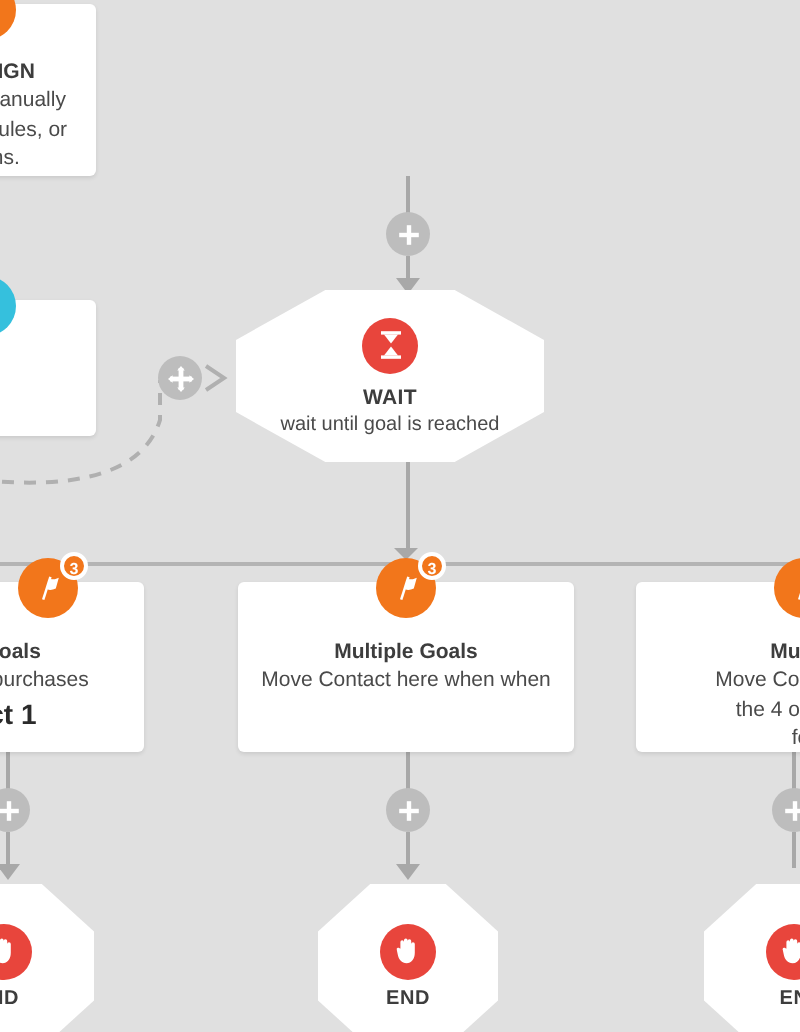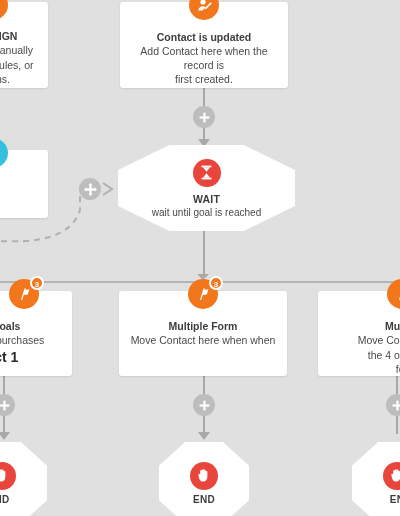"Contact is updated" div.card { html: <div> <div> <svg> <circle></circle> <path></path> <path></path> </svg> </div> <div> <div>Contact is updated</div> <div>Add Contact here when the record is</div> <div>first created.</div> </div> </div> -> none }
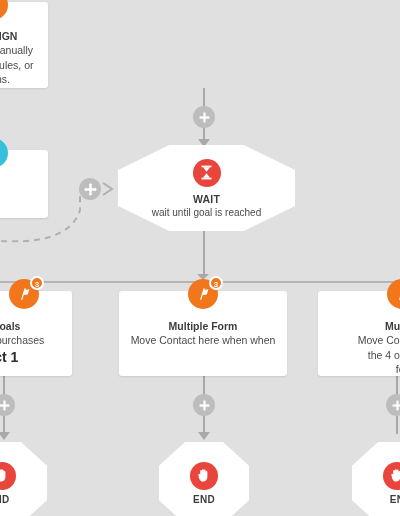"WAIT" div.oct { width: 177px -> 154px }
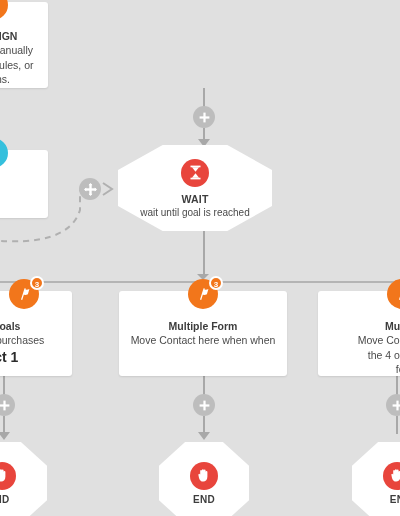"Multiple Form" div.title { text: Form -> Goals }
